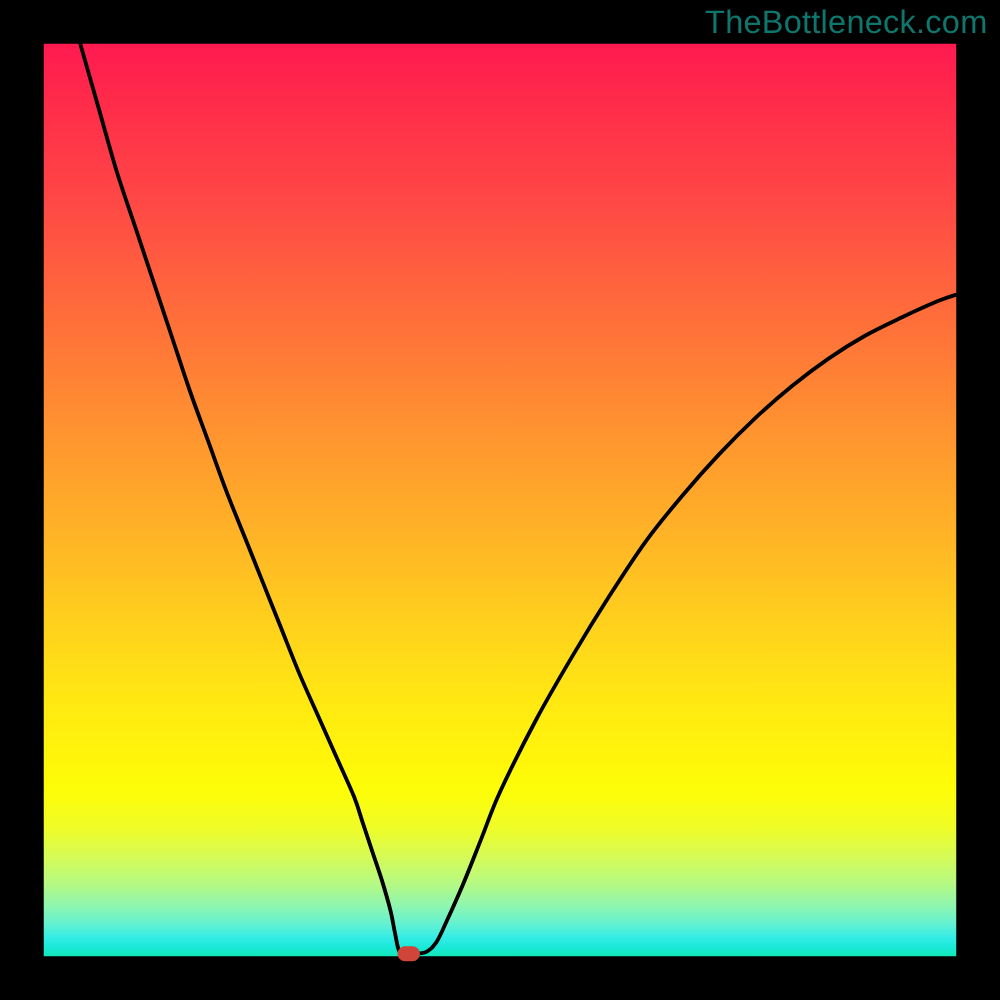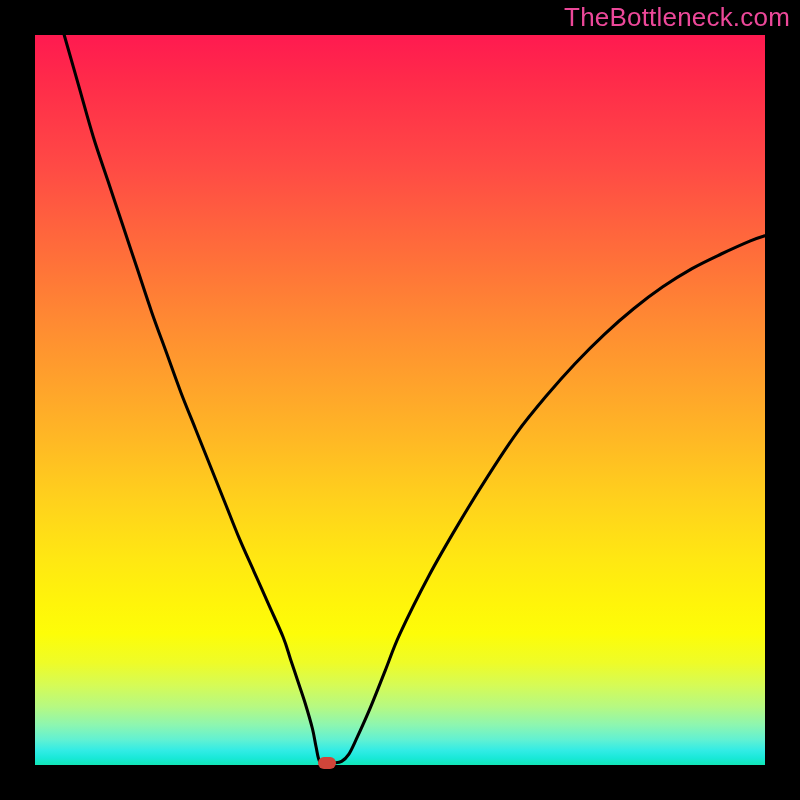"TheBottleneck.com" .watermark { color: #ec4899 -> #0f766e }
